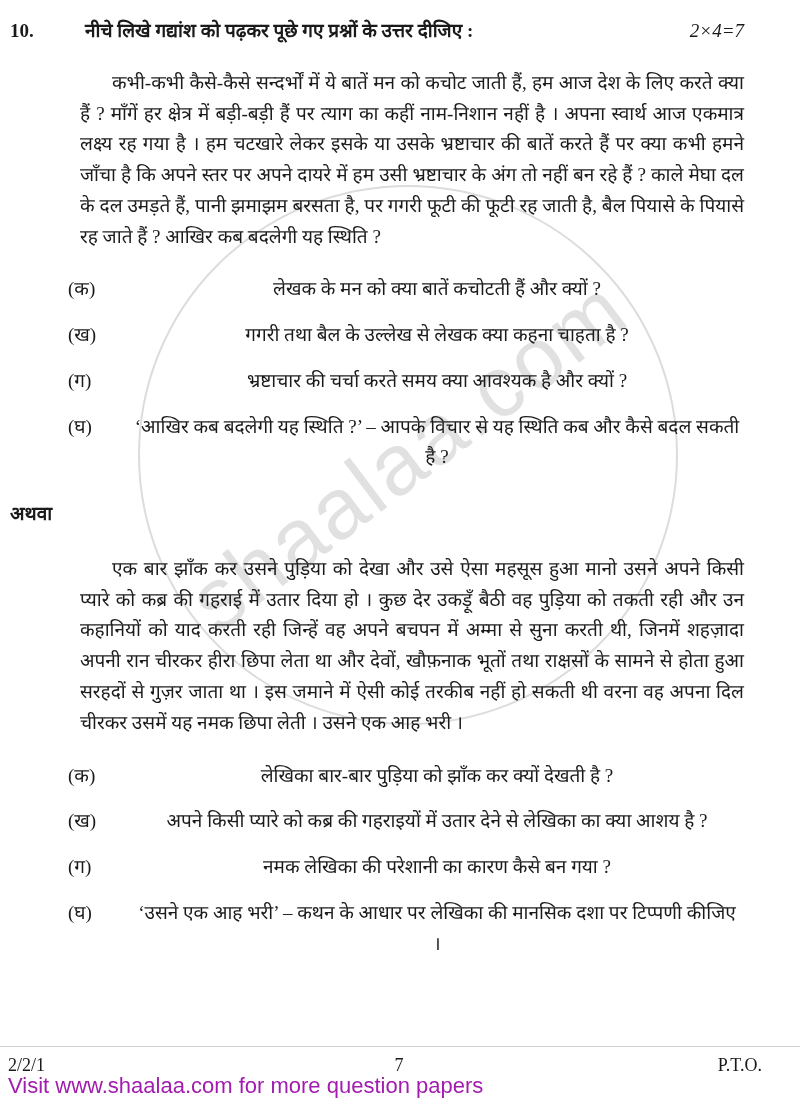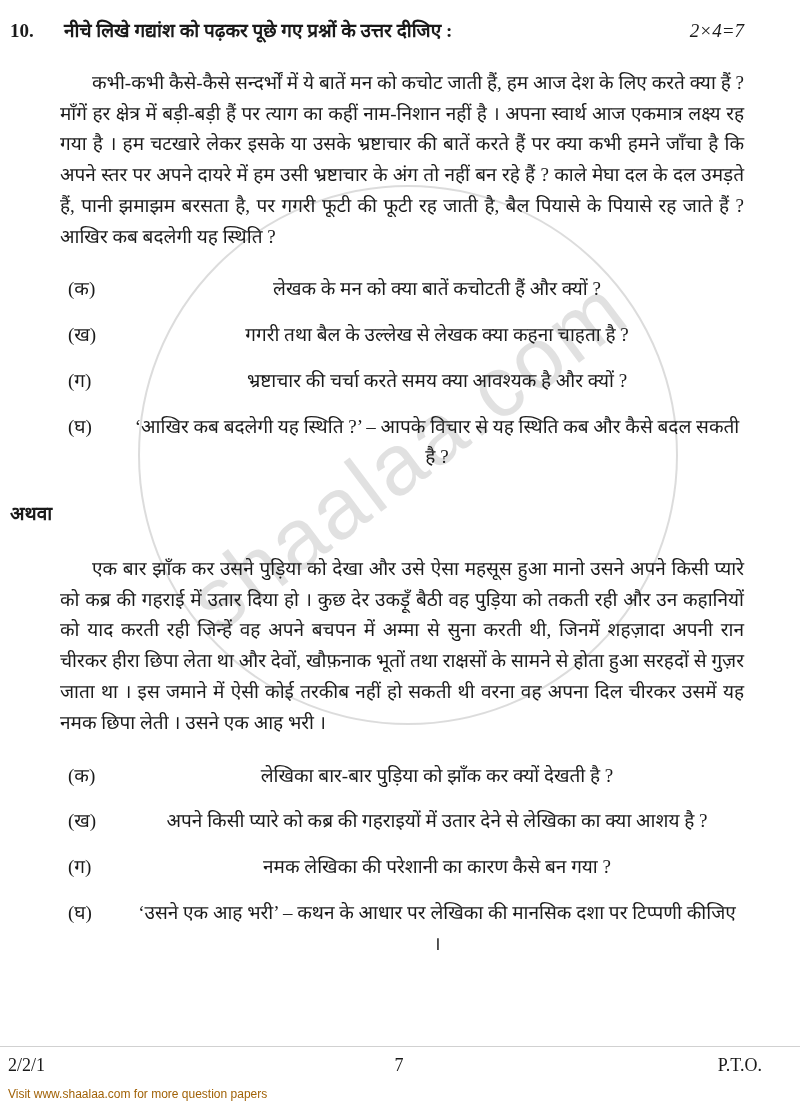"10." .header-row { gap: none -> 21px }
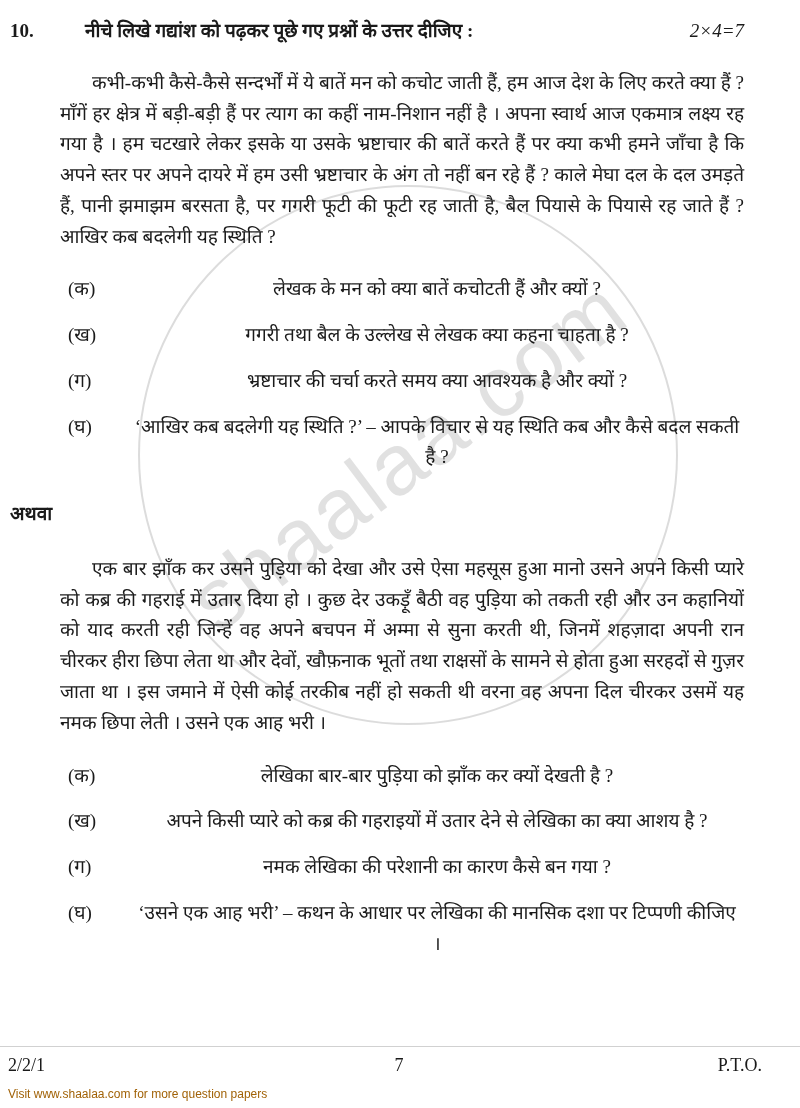"कभी-कभी कैसे-कैसे सन्दर्भों में ये" .passage { margin: 21px 0 0 50px -> 21px 0 0 70px }
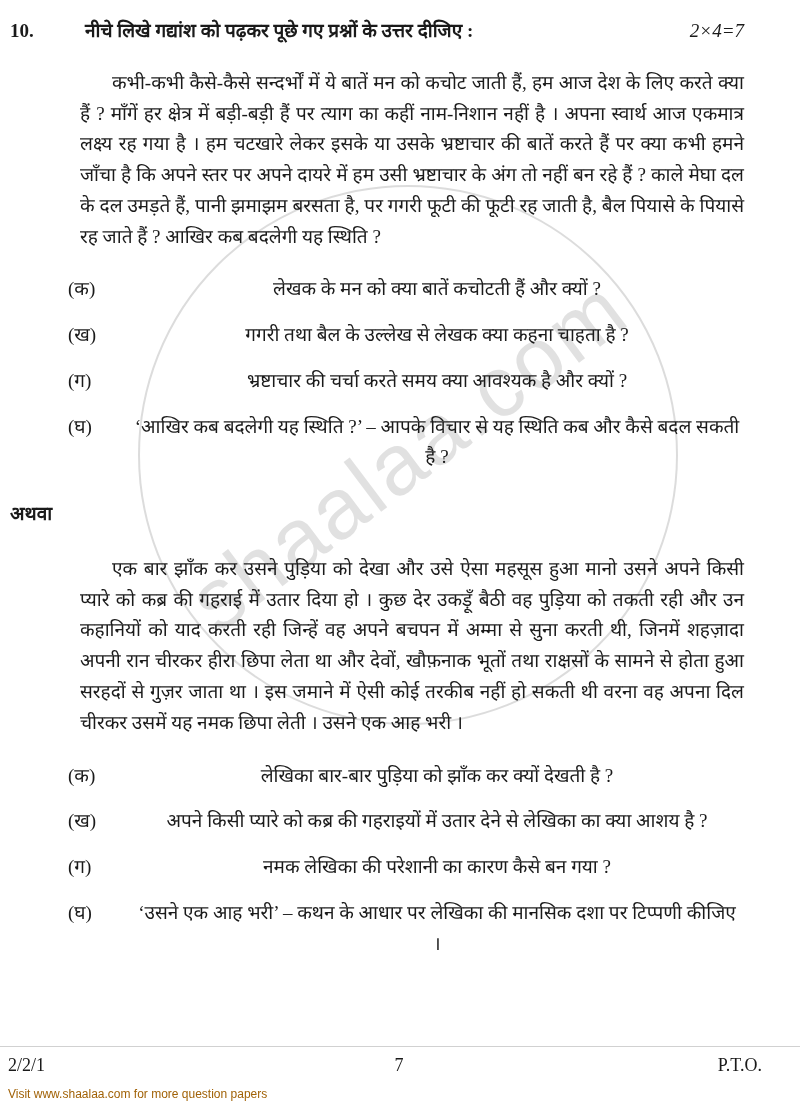"Visit www.shaalaa.com for more question" .site-note { color: #a16207 -> #a21caf; font-size: 12px -> 22px }
